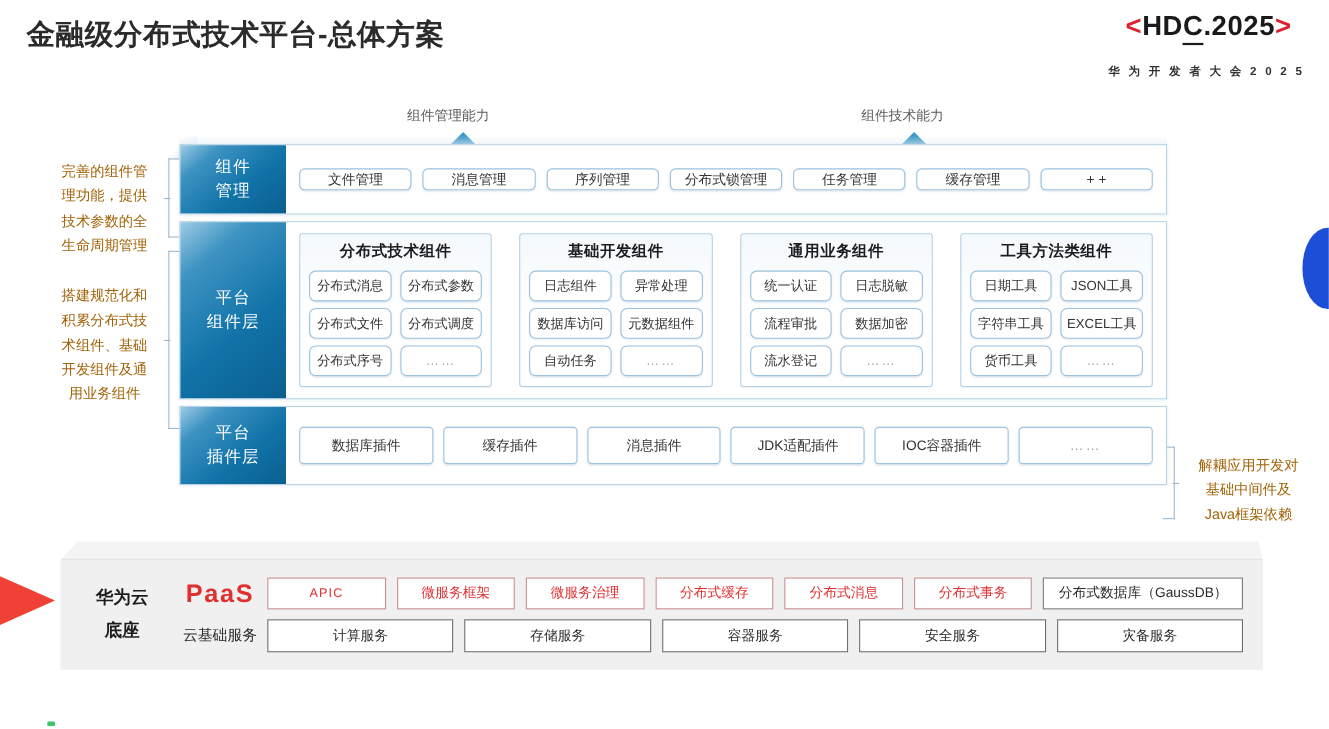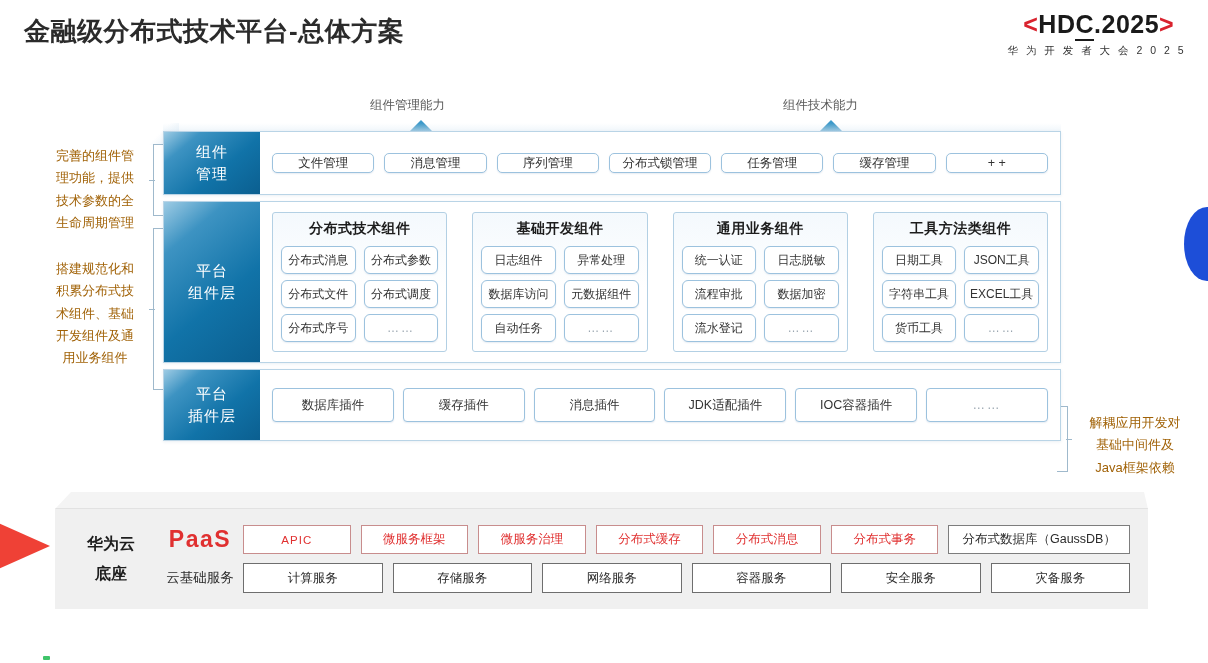"华 为 开 发 者" .hdc-sub { font-weight: none -> bold; margin-top: 7px -> 21px }
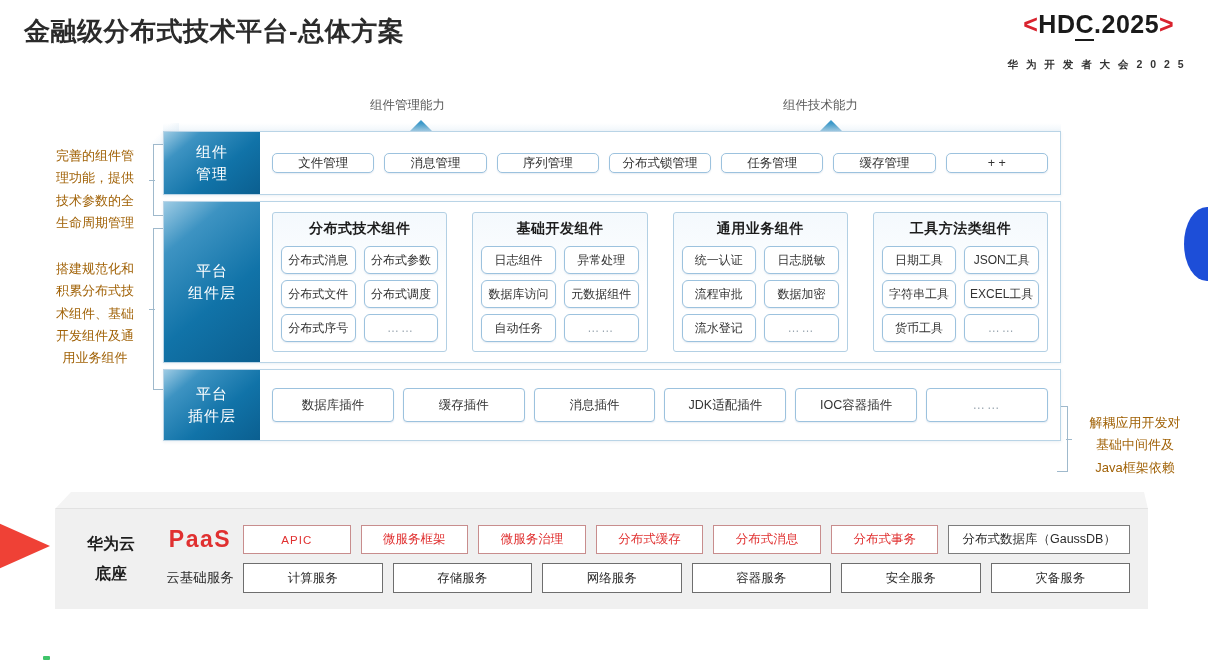"网络服务" div.gbox { html: <div>网络服务</div> -> none }
